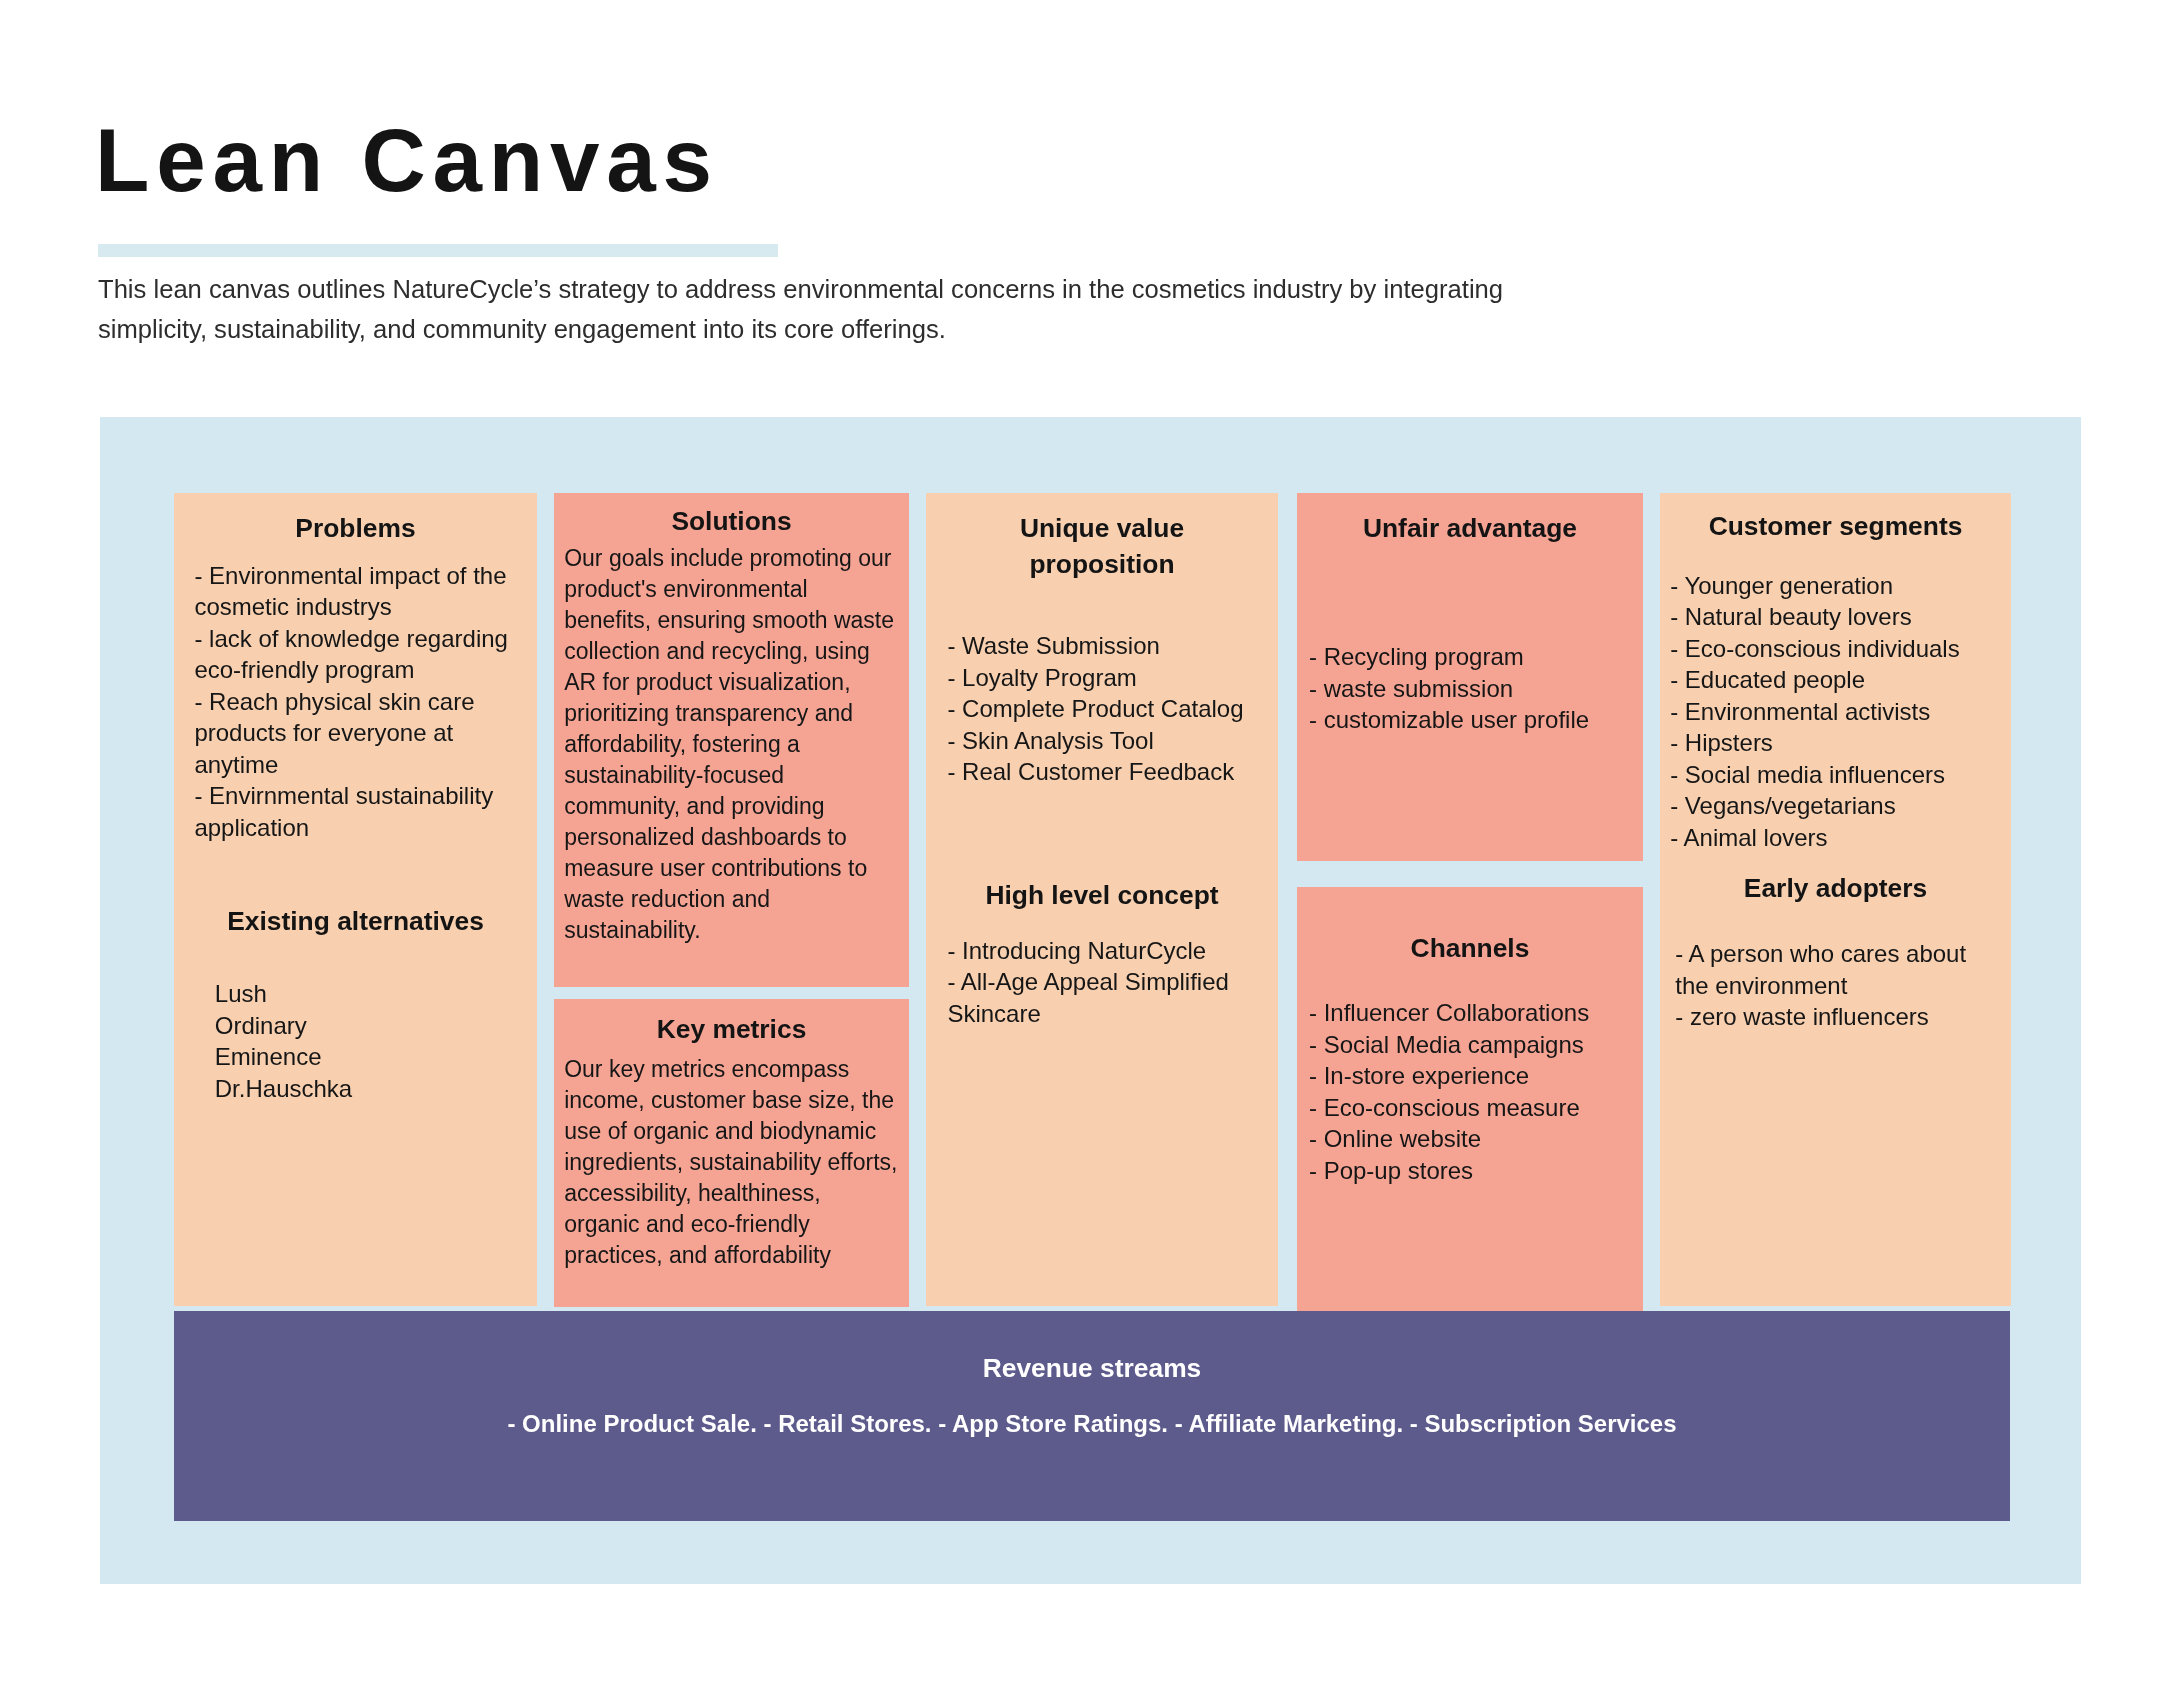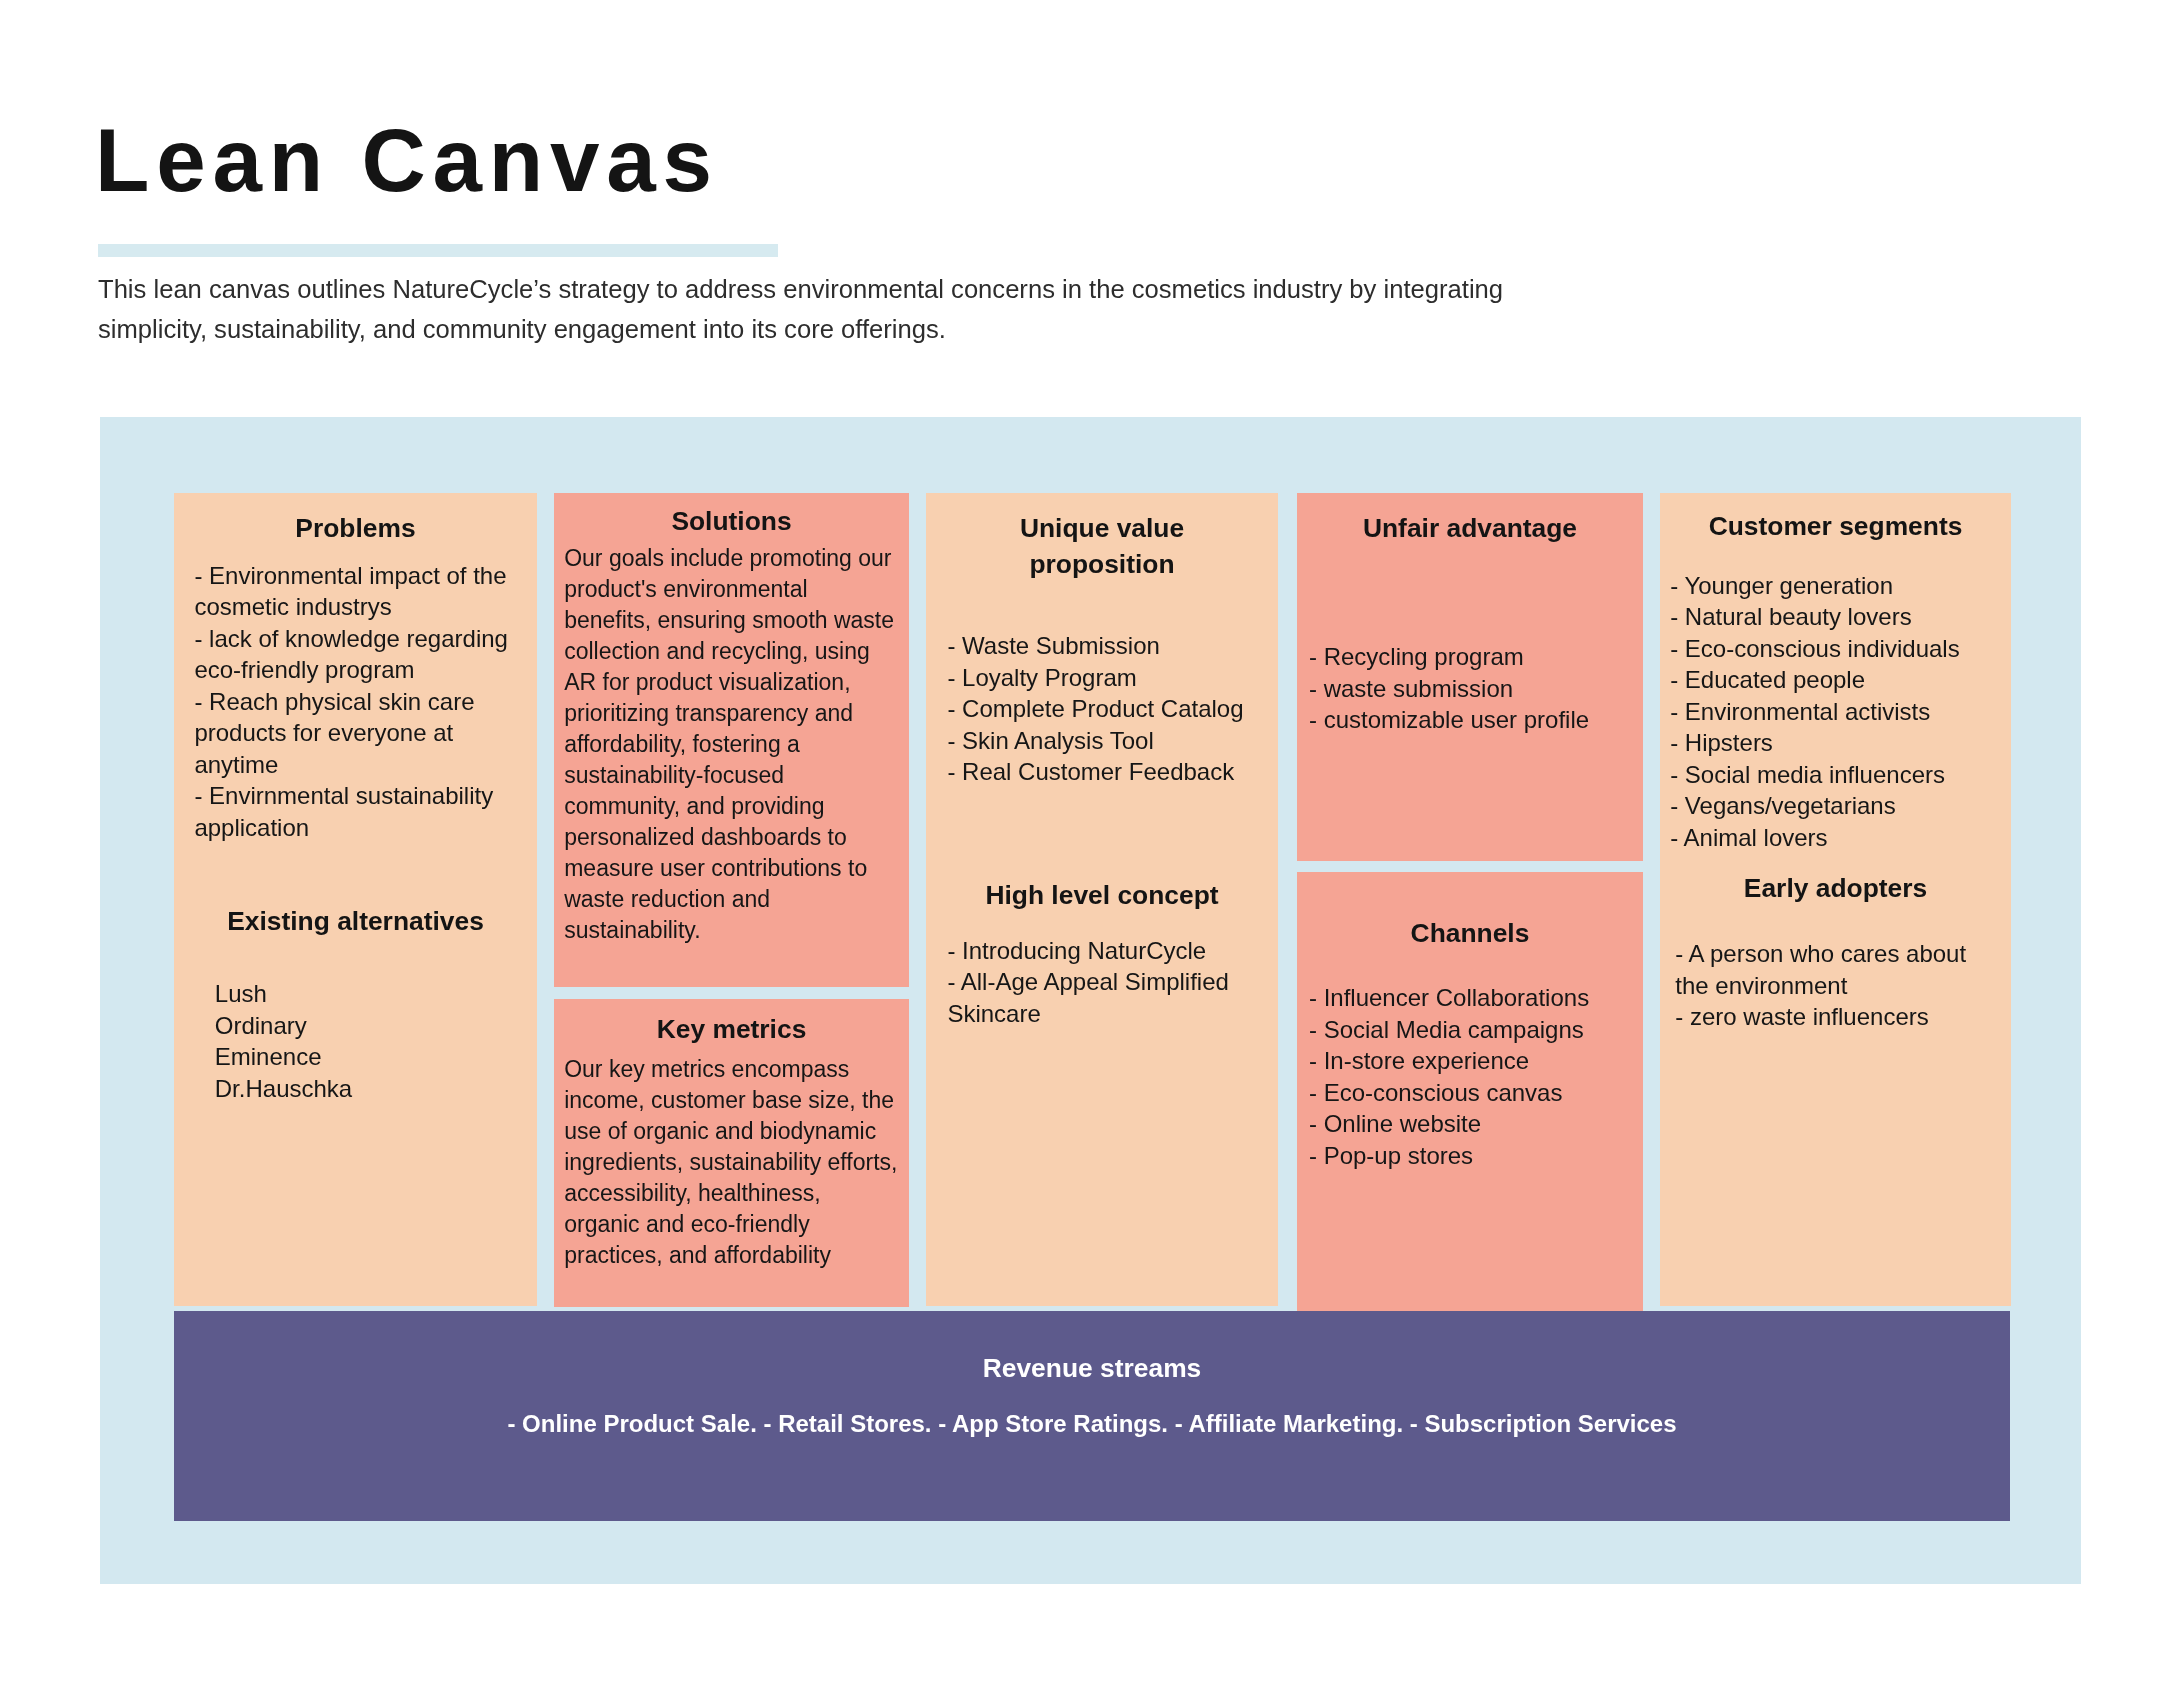"Channels" .channels { top: 455px -> 470px }
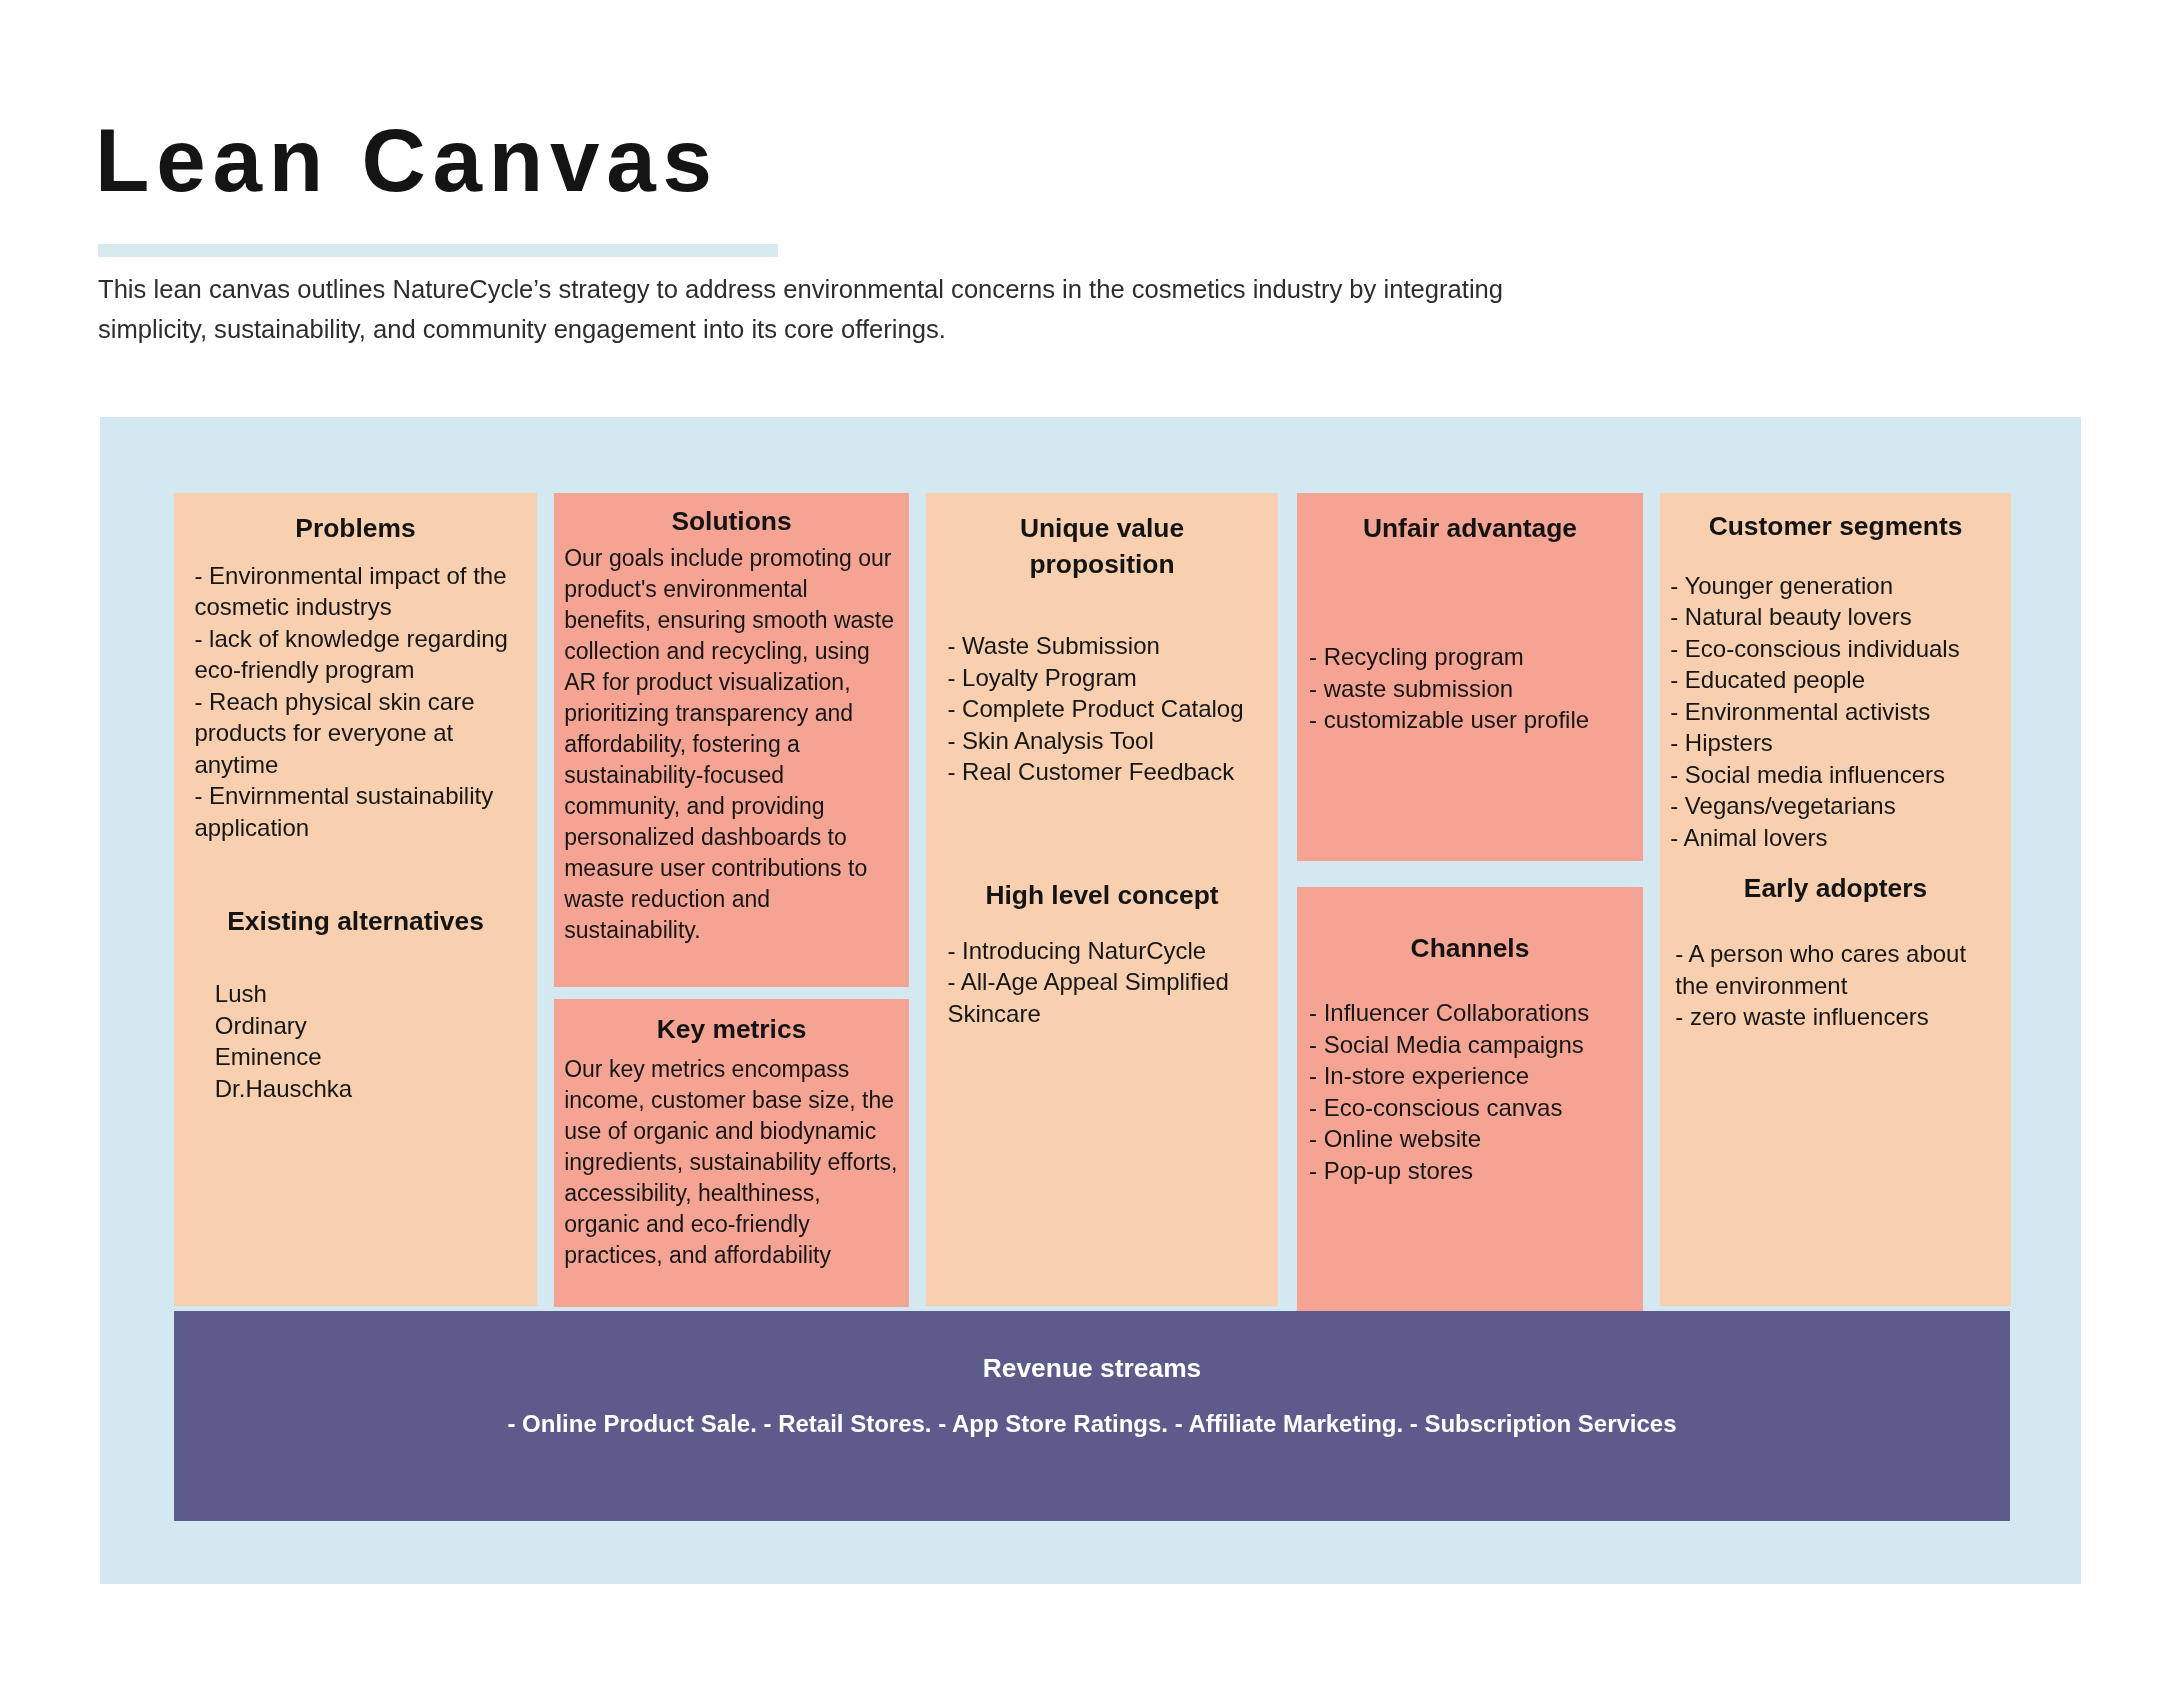"- Eco-conscious canvas" div.li { text: canvas -> measure }
